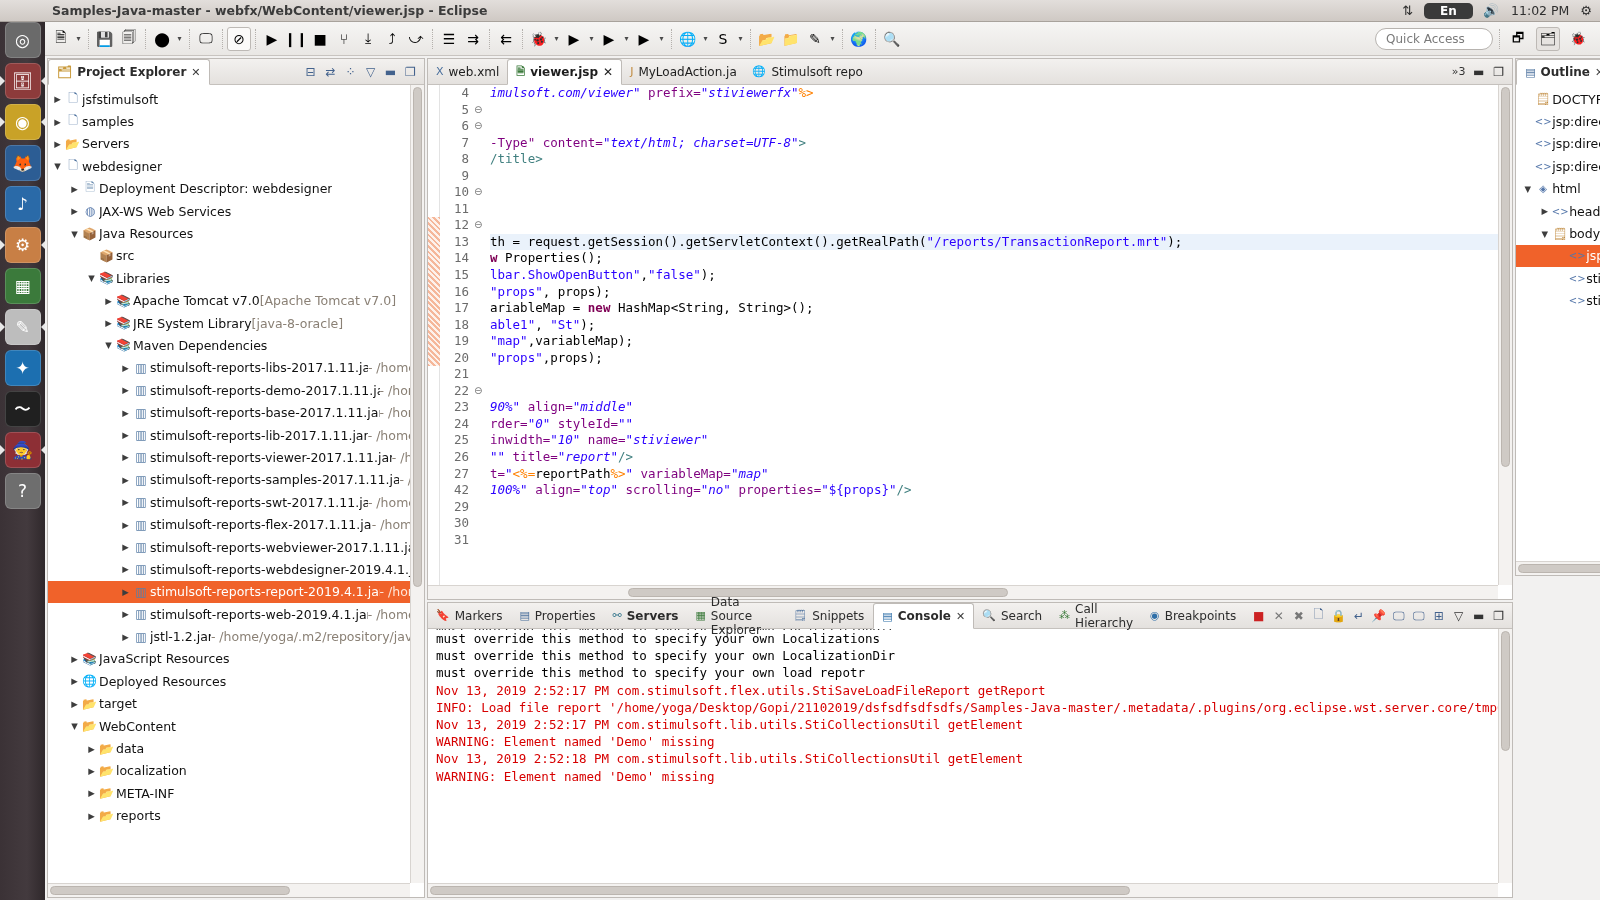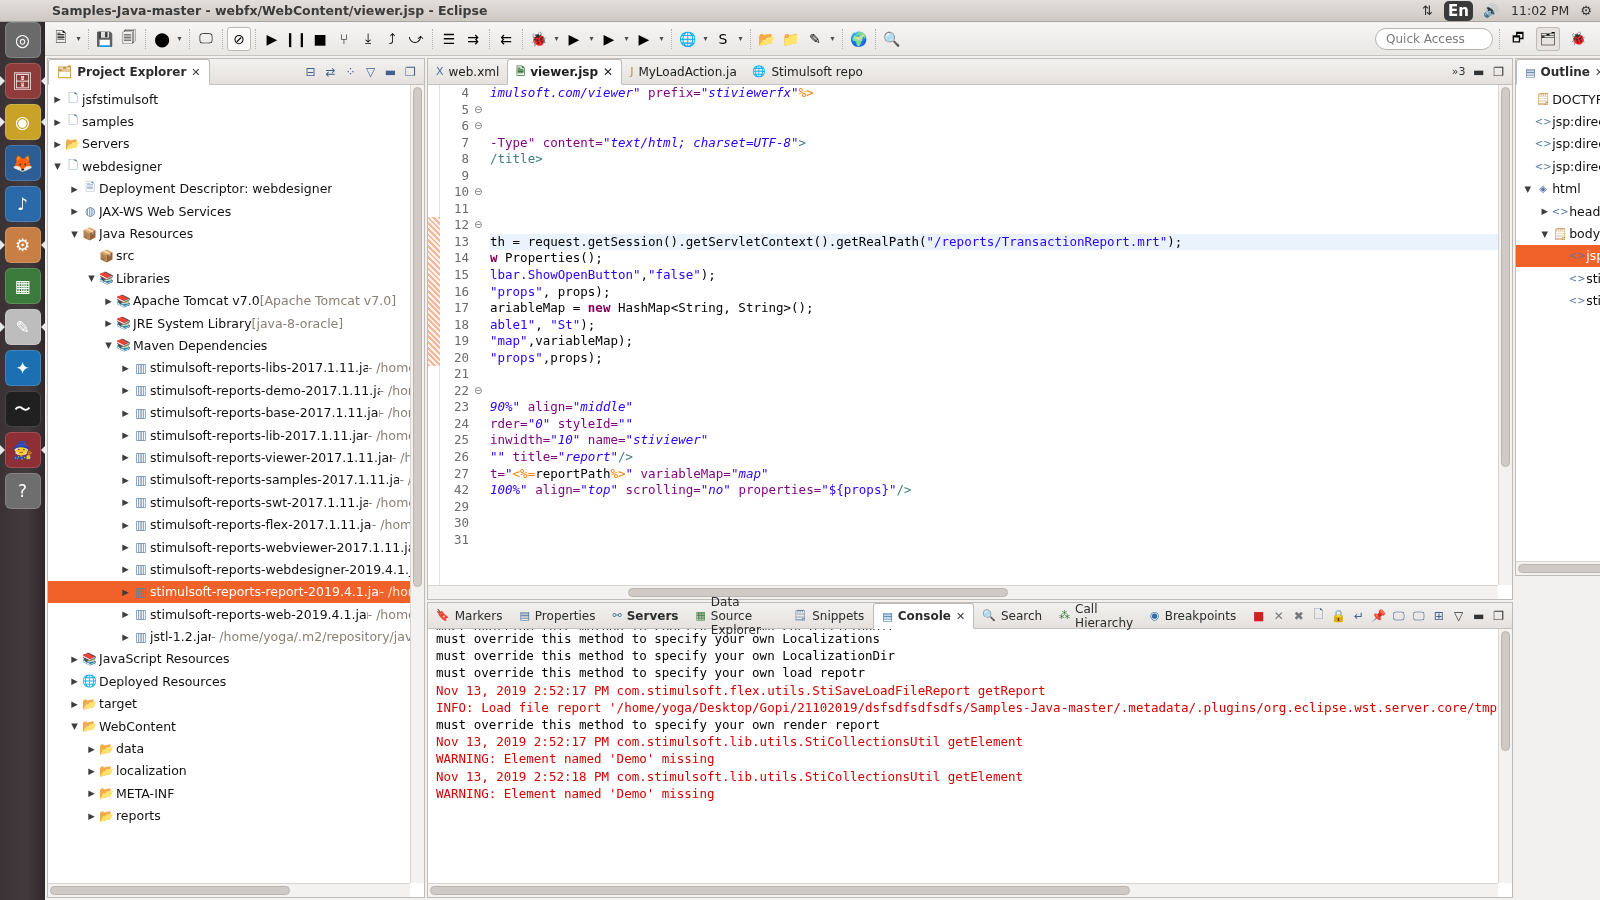"En" .badge-en { font-size: 15px -> 12px; padding: 1px 4px -> 1px 16px }
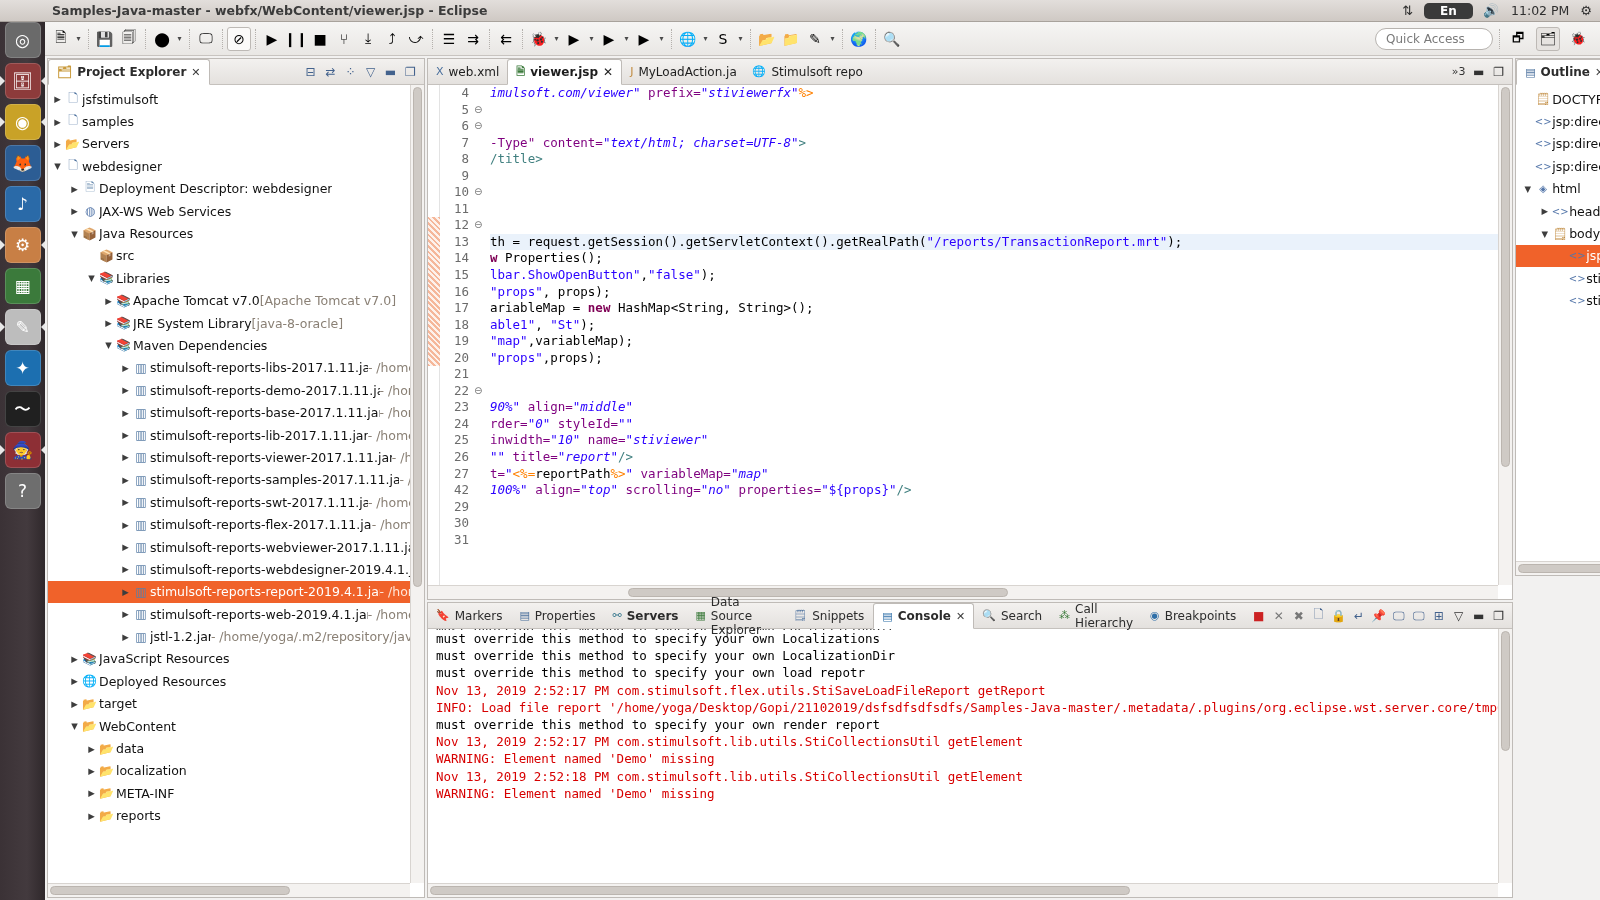"must override this method to specify your own render" div.cline { html: <div>must override this method to specify your own render report</div> -> none }
